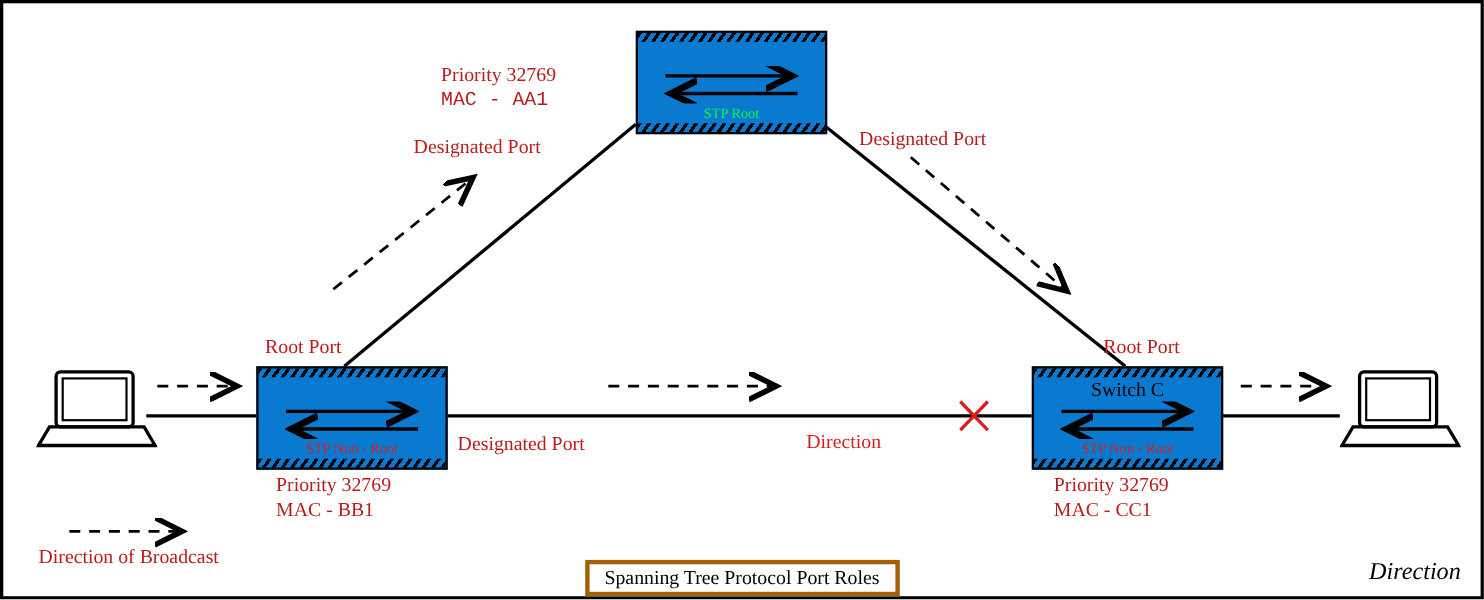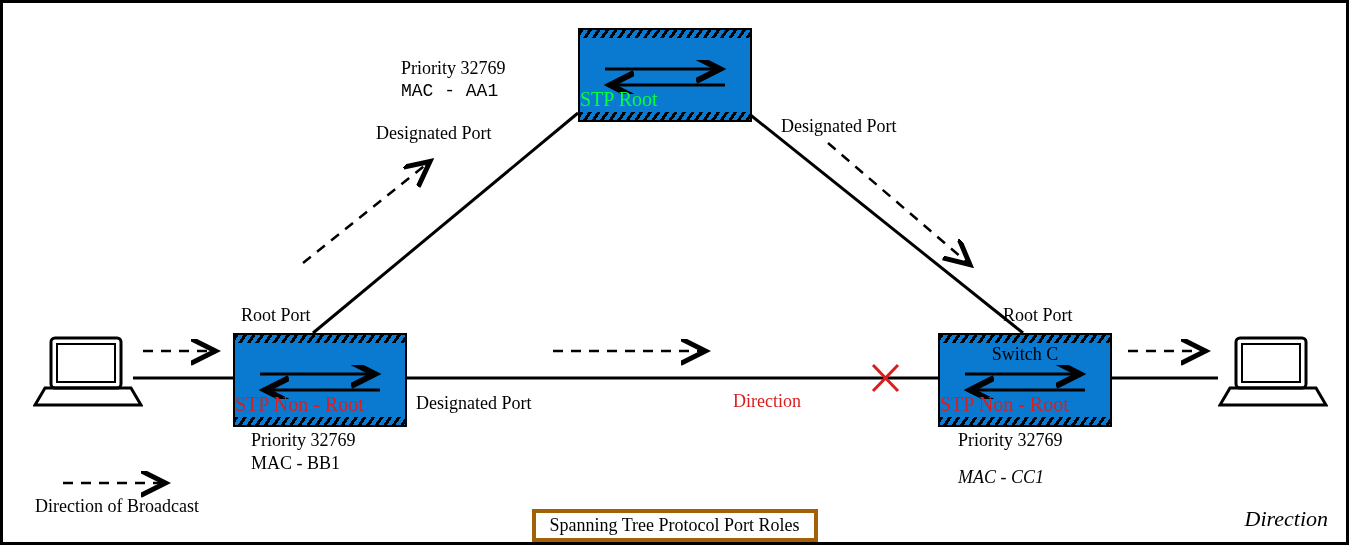"Priority 32769" .label { color: #000000 -> #b91c1c }
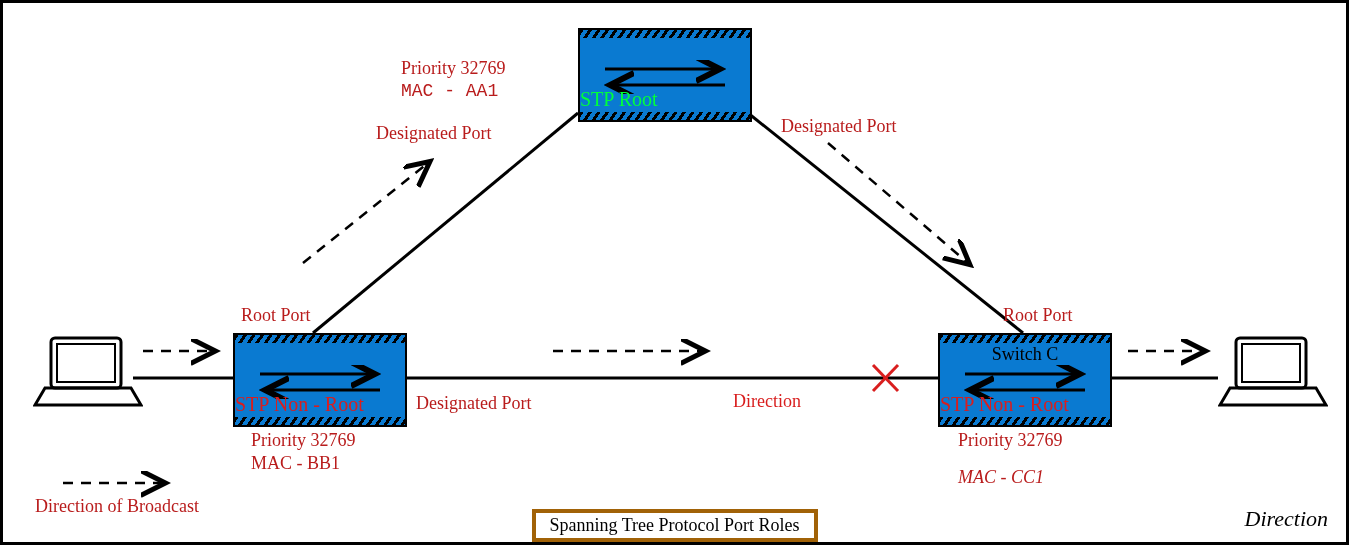"STP Root" .switch .role { font-size: 20px -> 13px; text-align: left -> center }
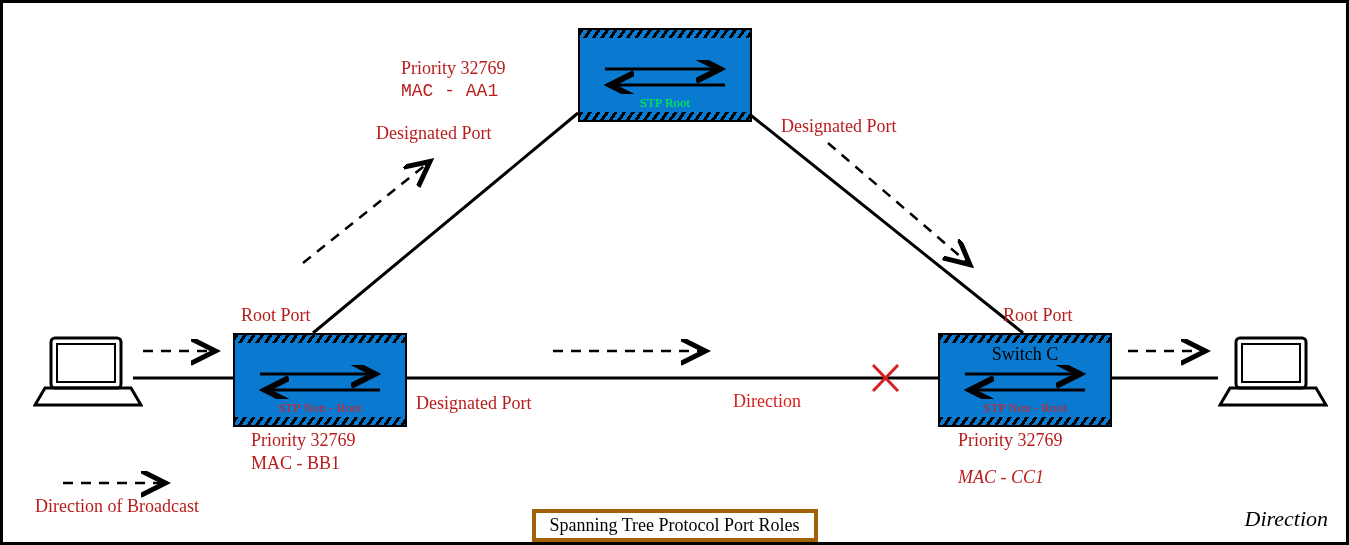"MAC - CC1" div.label { font-style: italic -> none; top: 464px -> 450px }
